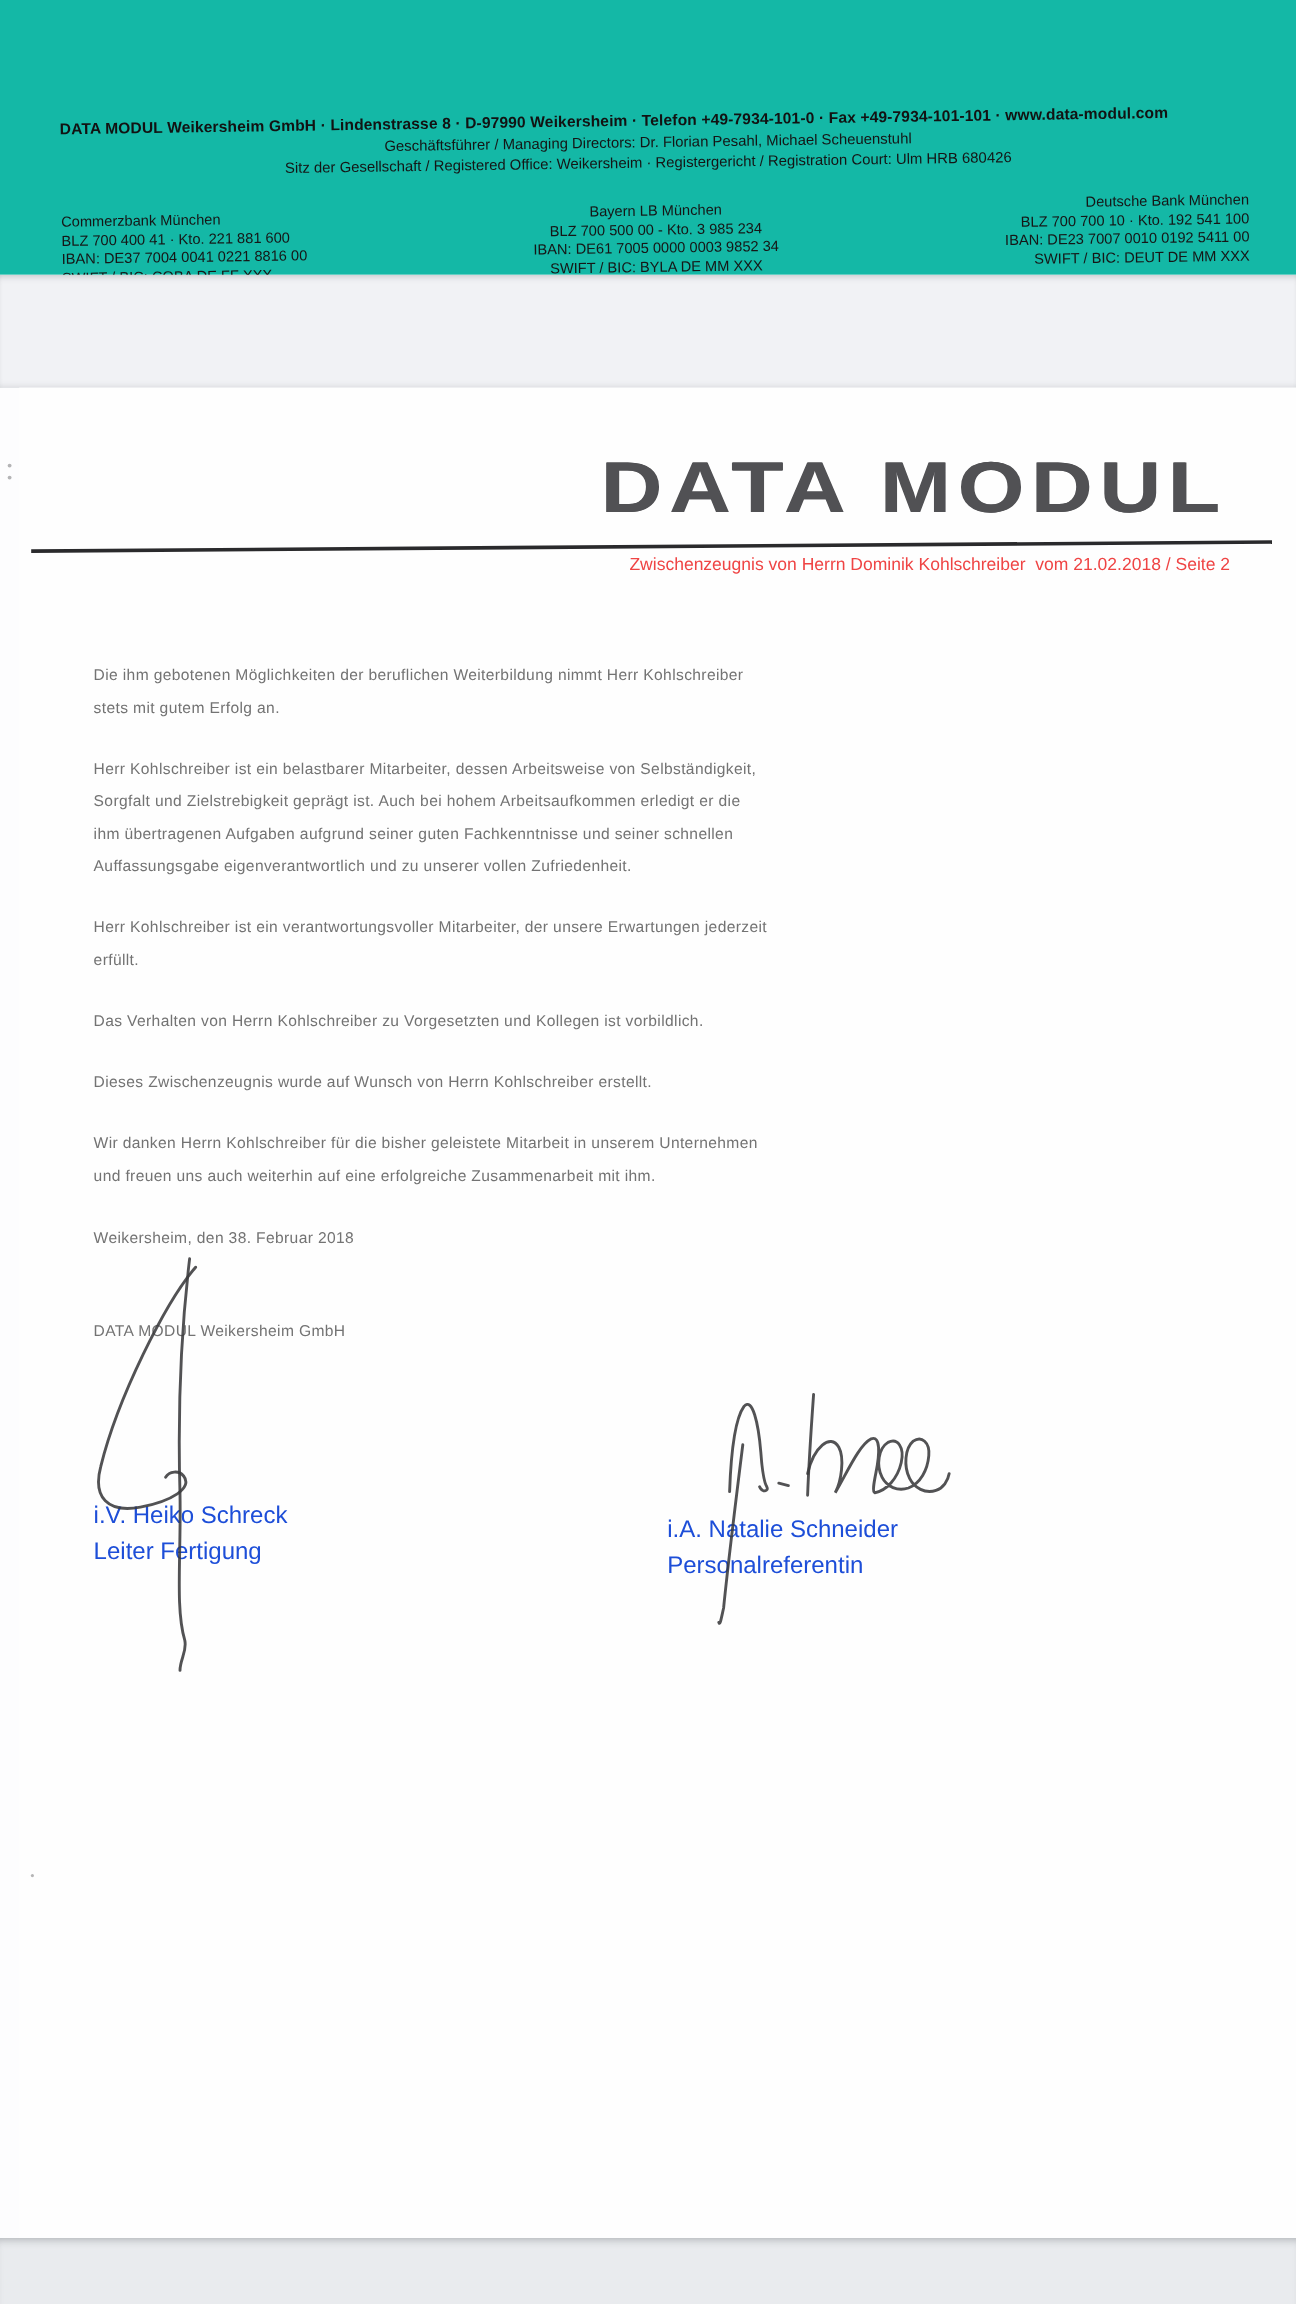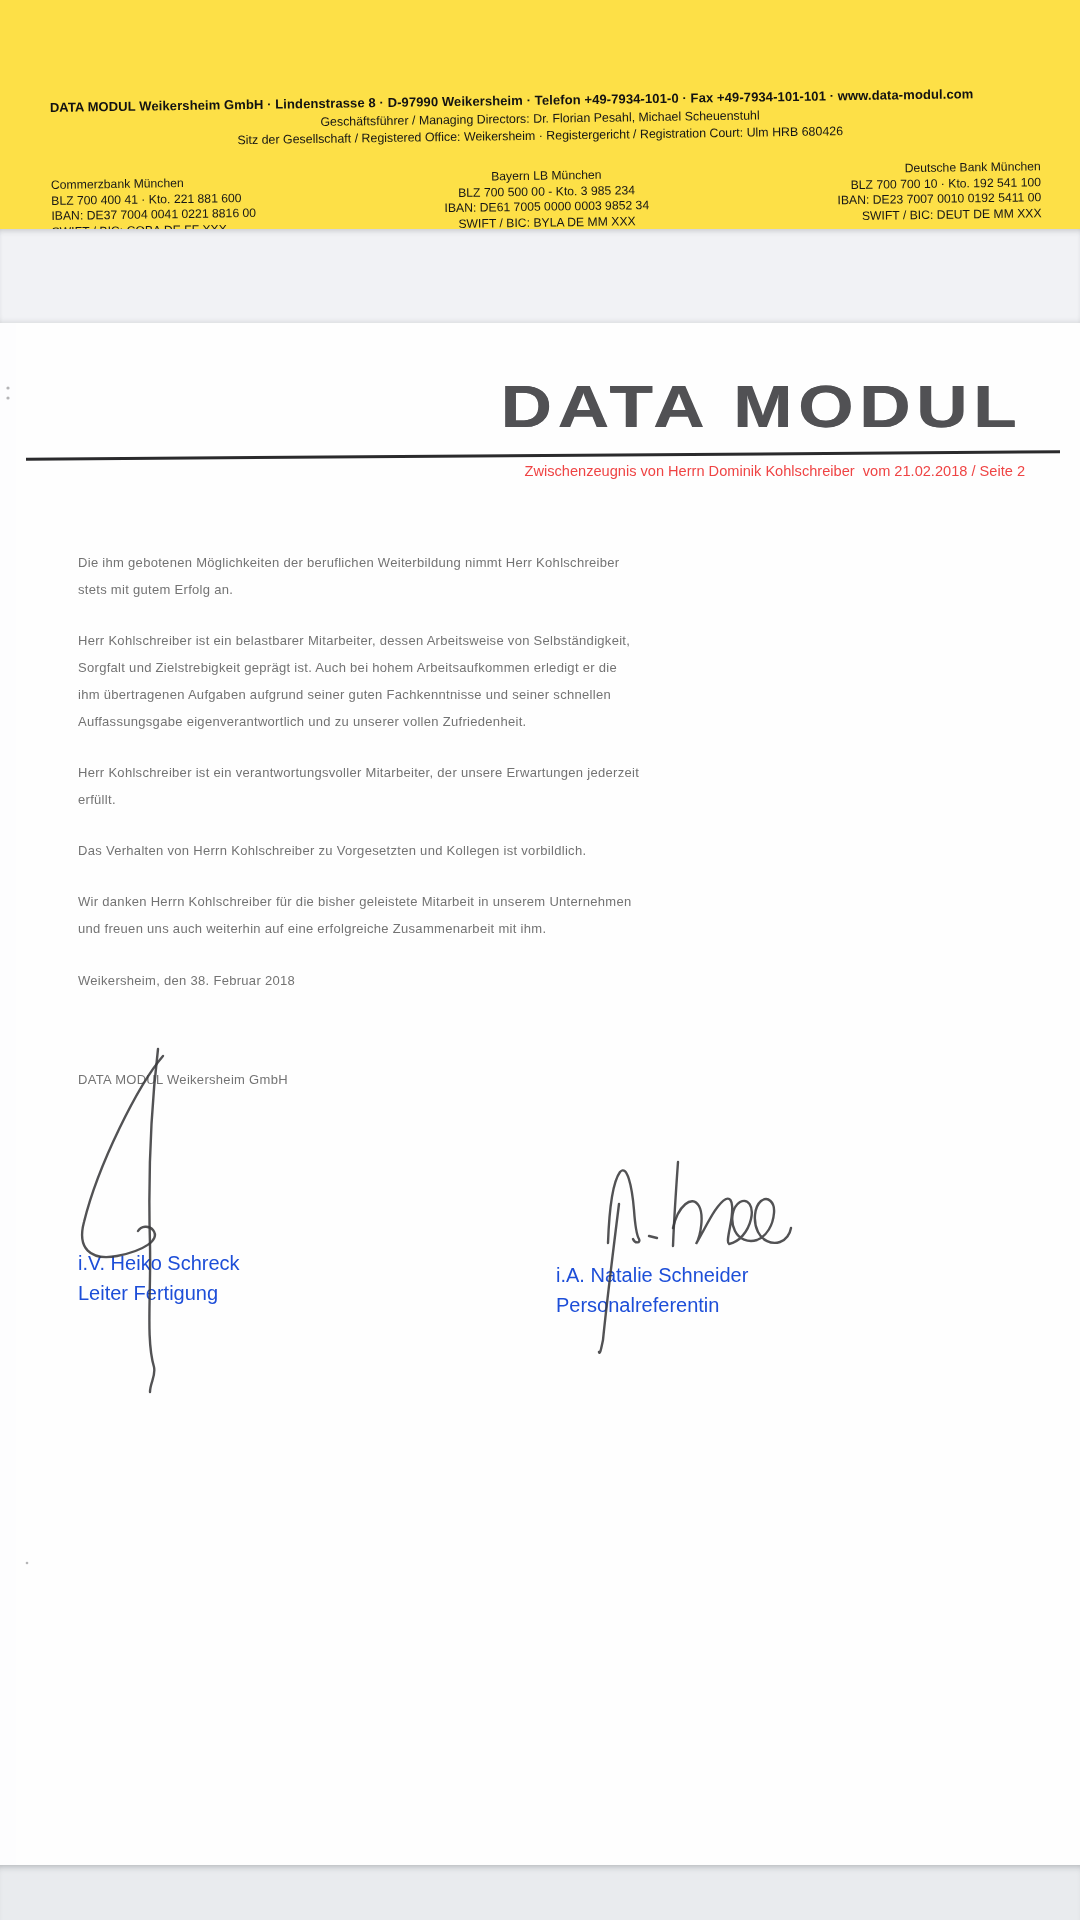"DATA MODUL Weikersheim GmbH ·" .prev-page { background: #fde047 -> #14b8a6 }
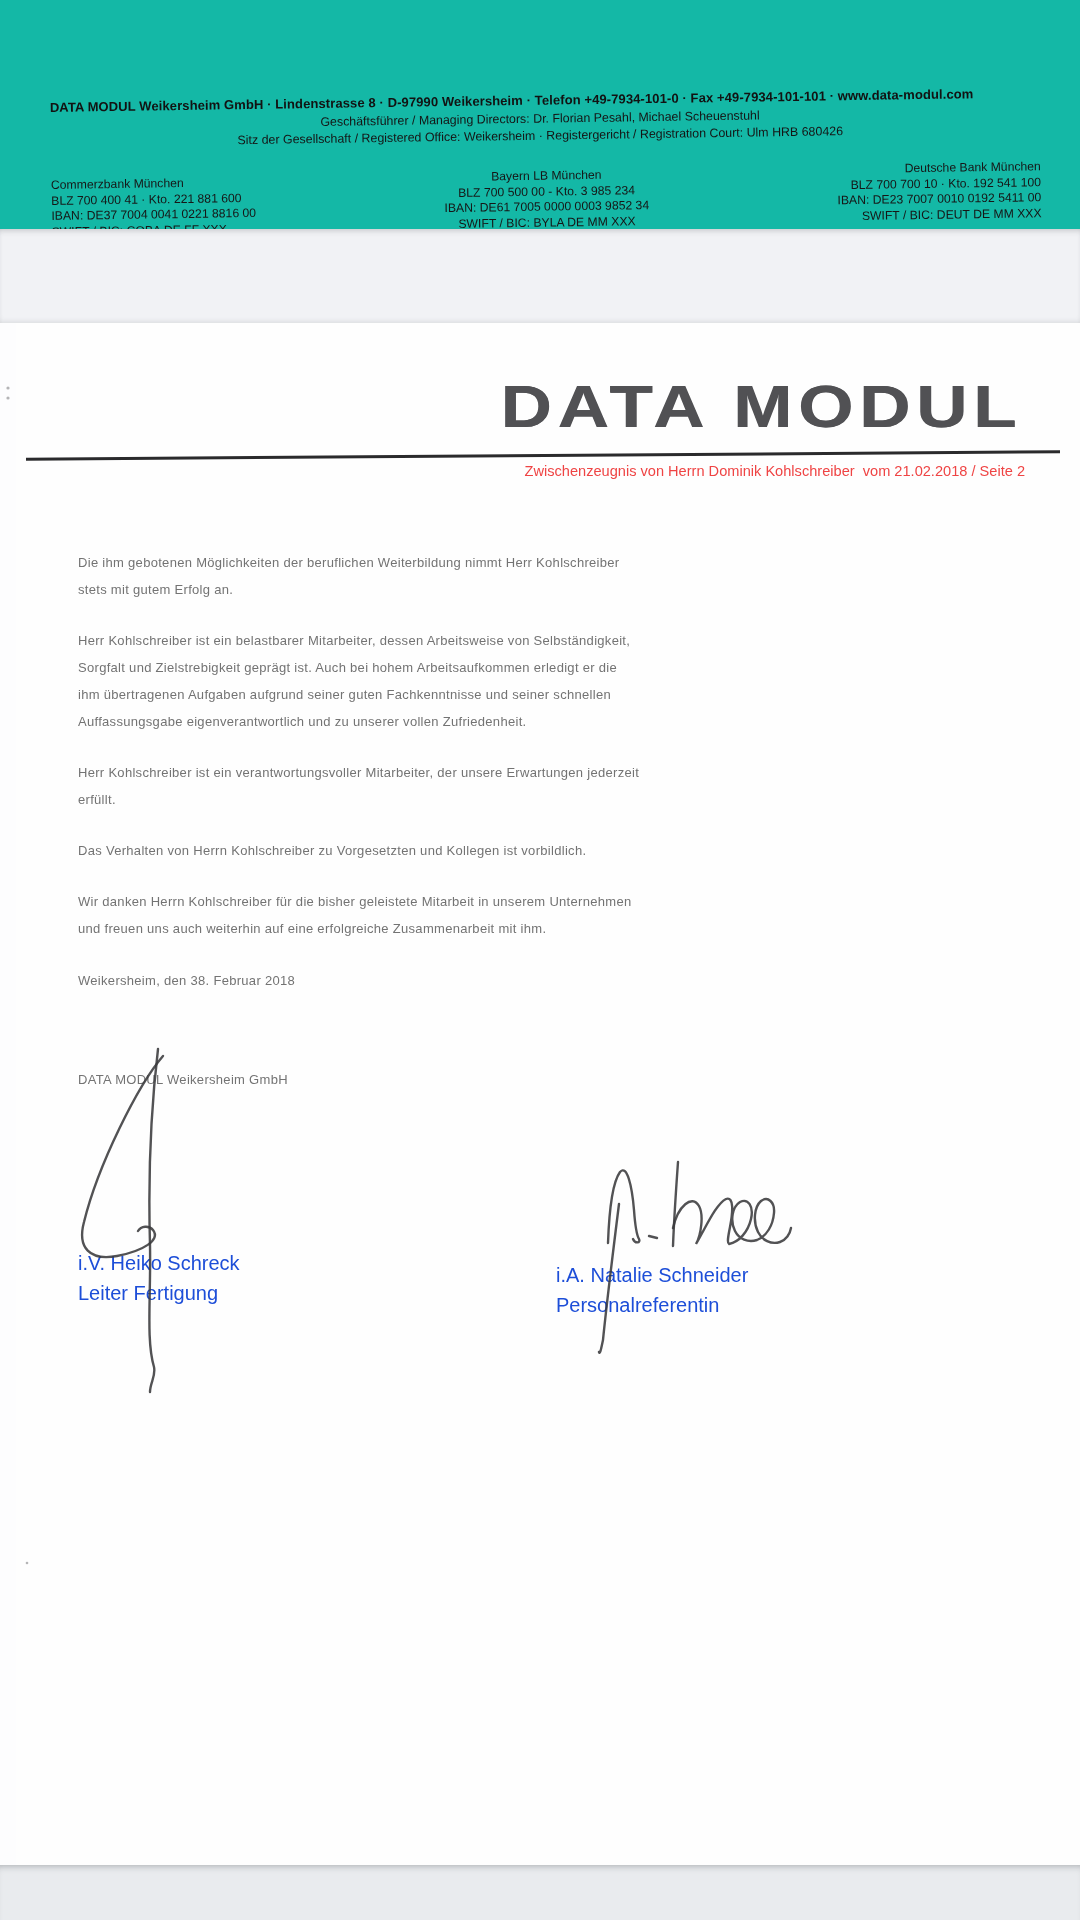"Dieses Zwischenzeugnis wurde auf Wunsch" p { html: none -> <p>Dieses Zwischenzeugnis wurde auf Wunsch von Herrn Kohlschreiber erstellt.</p> }
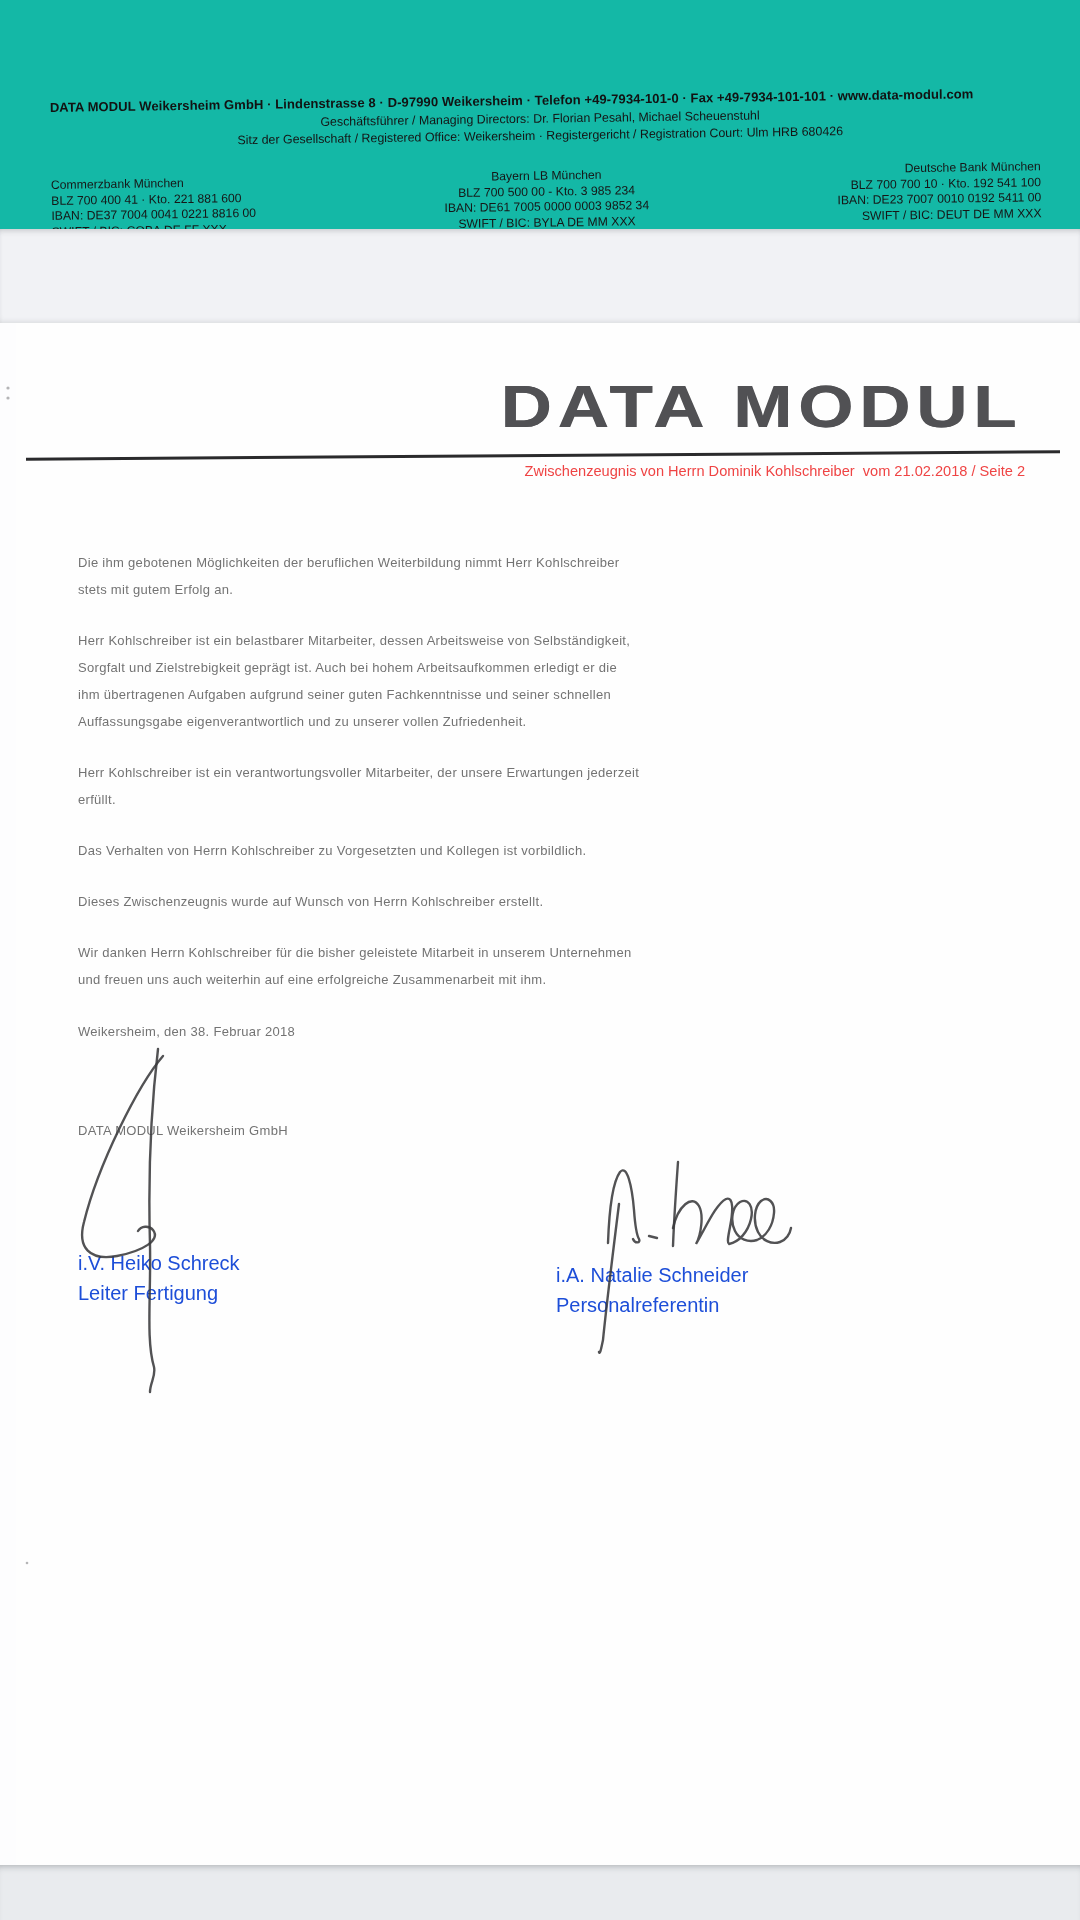"DATA MODUL Weikersheim GmbH" .company-line { margin-top: 72px -> 50px }
